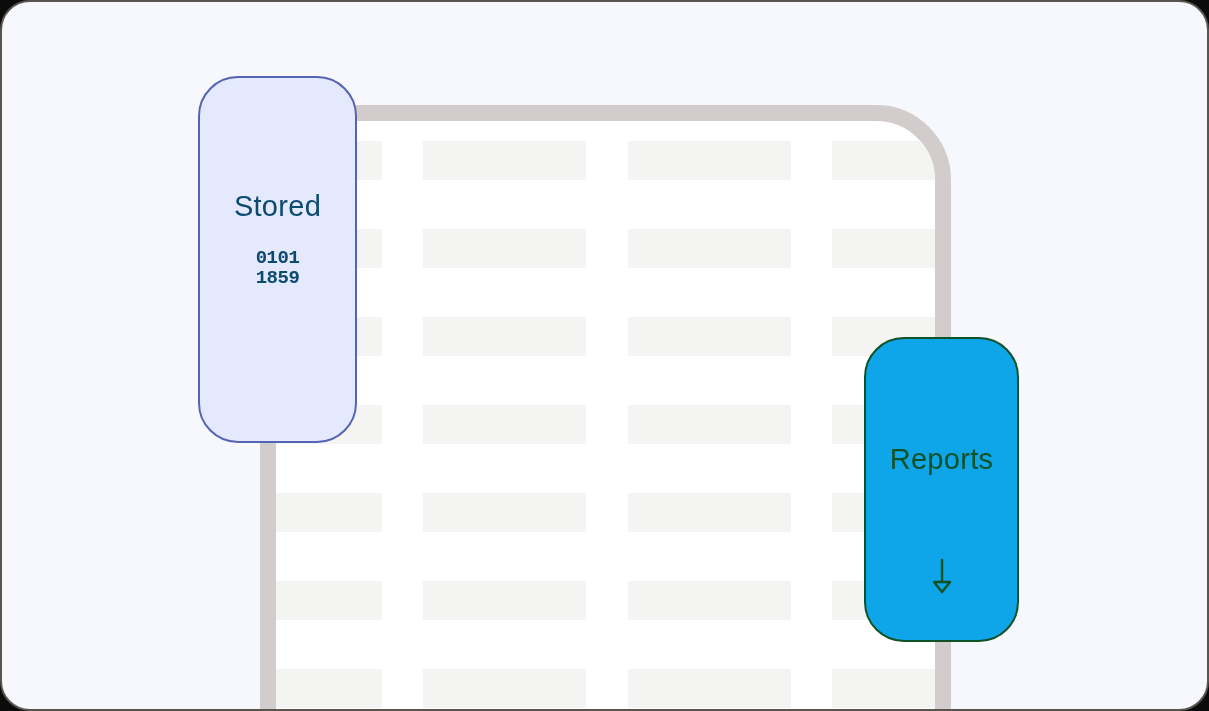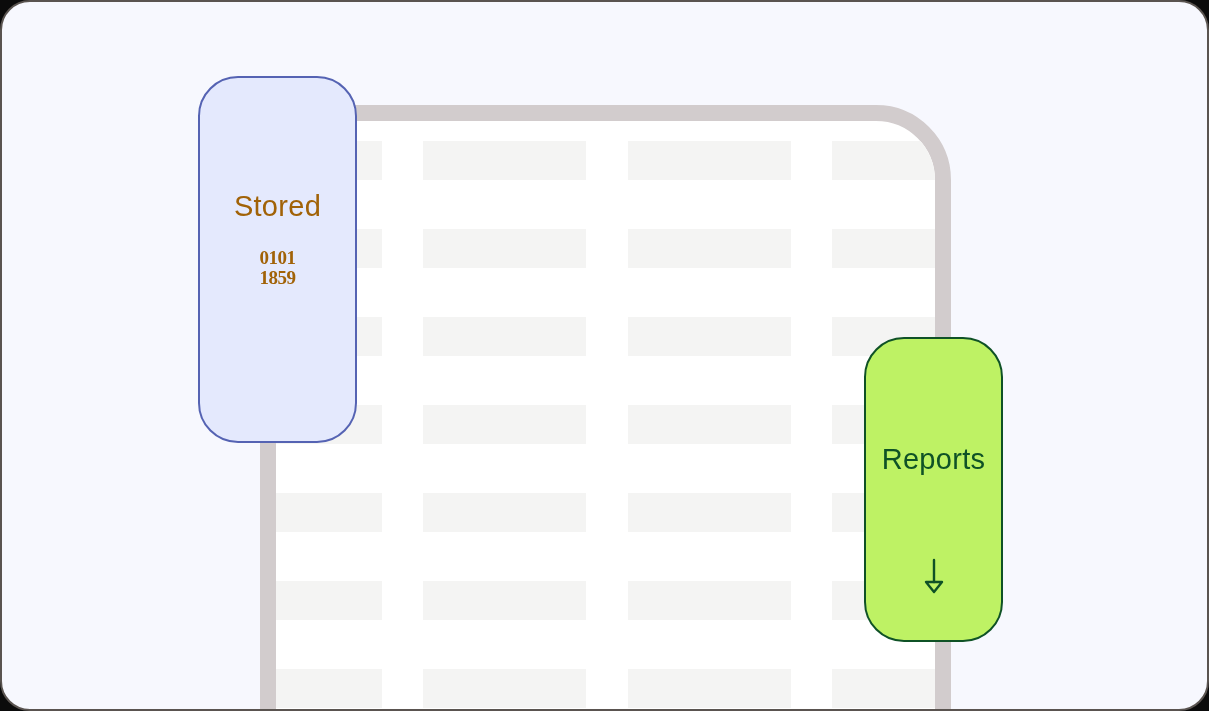"Stored" .pill-tokens { color: #a16207 -> #0c4a6e }
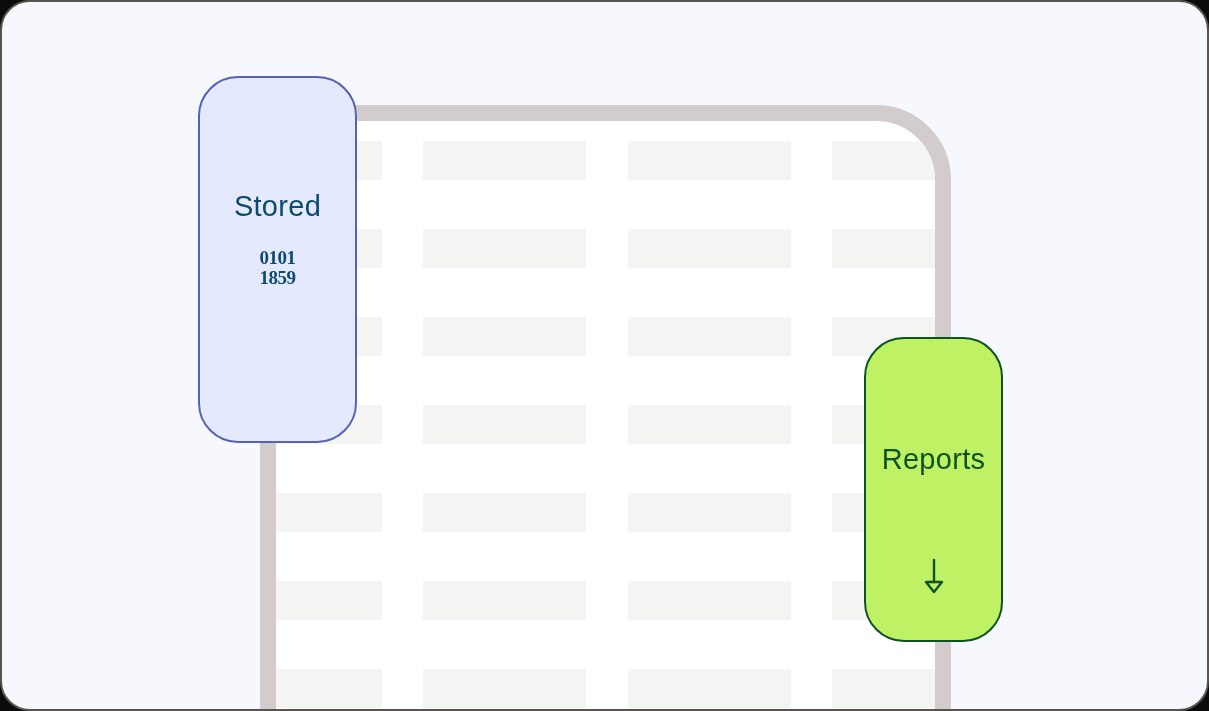"0101" .binary { font-family: Liberation Serif, serif -> Liberation Mono, monospace }
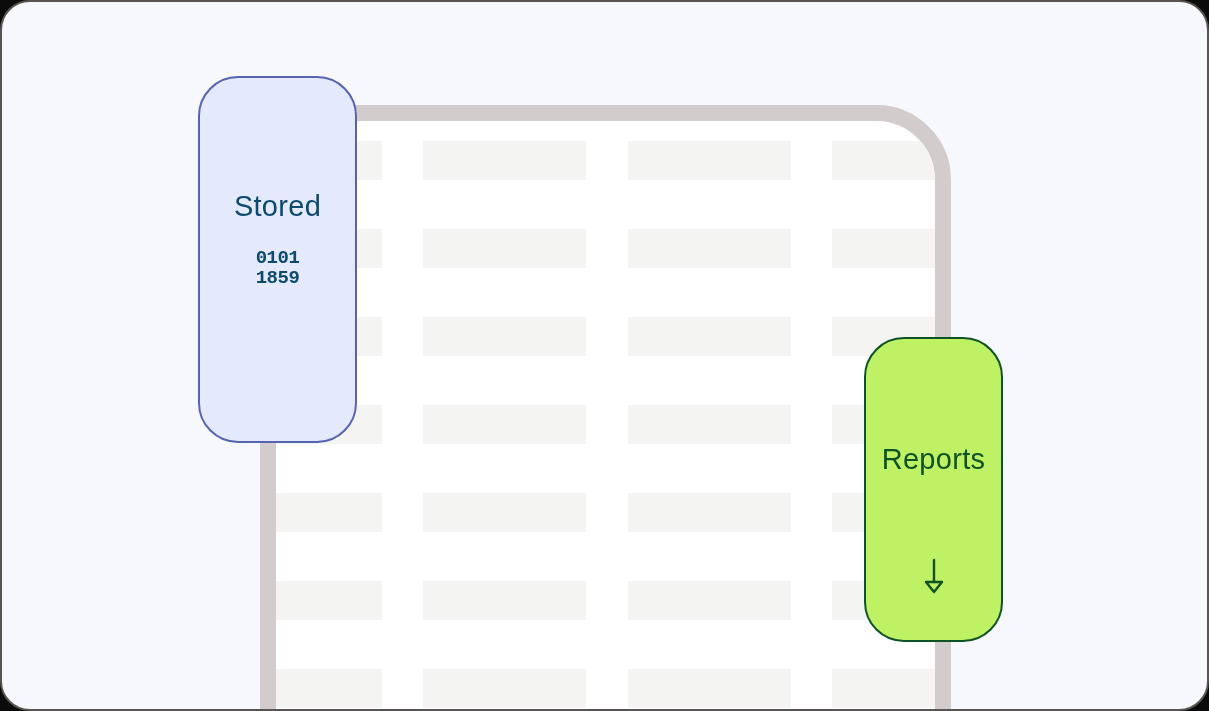"Reports" .pill-reports { background: #bef264 -> #0ea5e9; width: 139px -> 155px }
